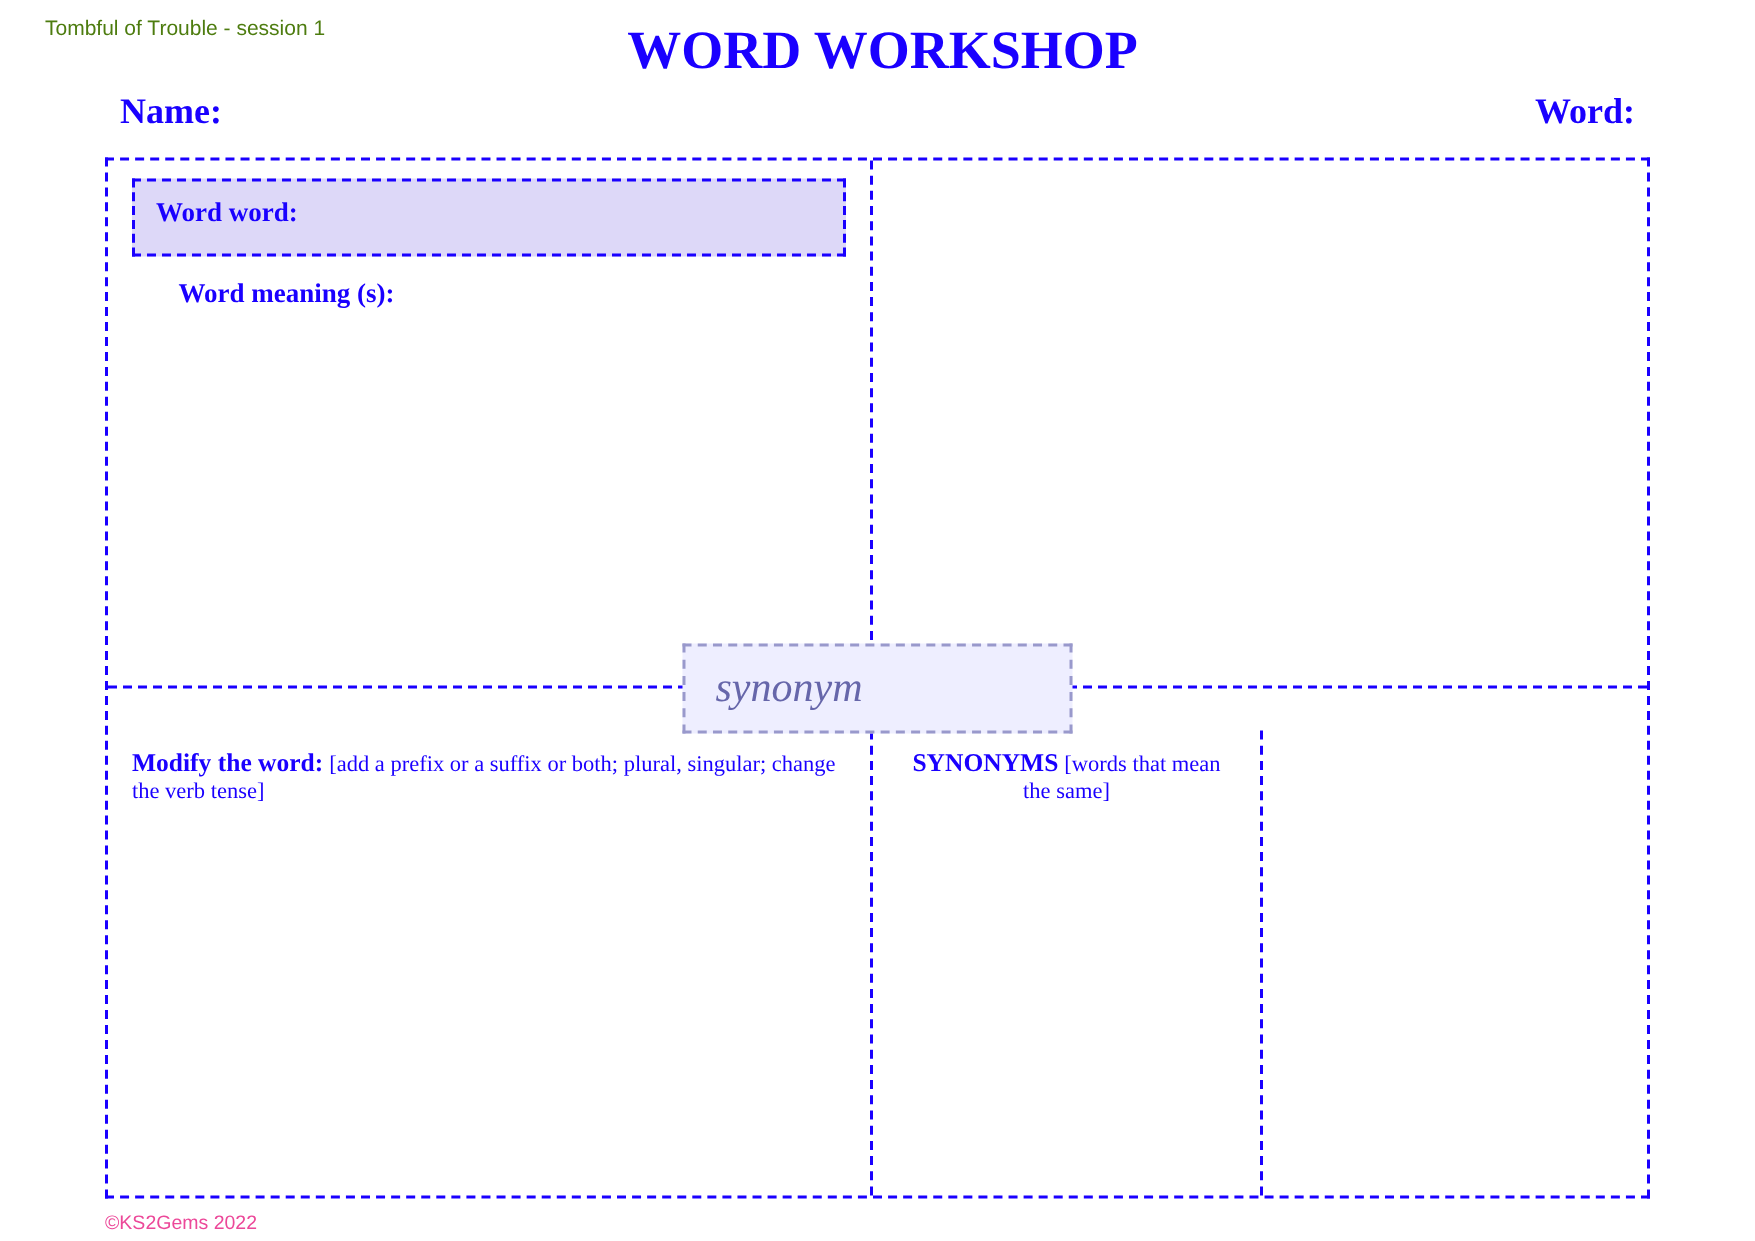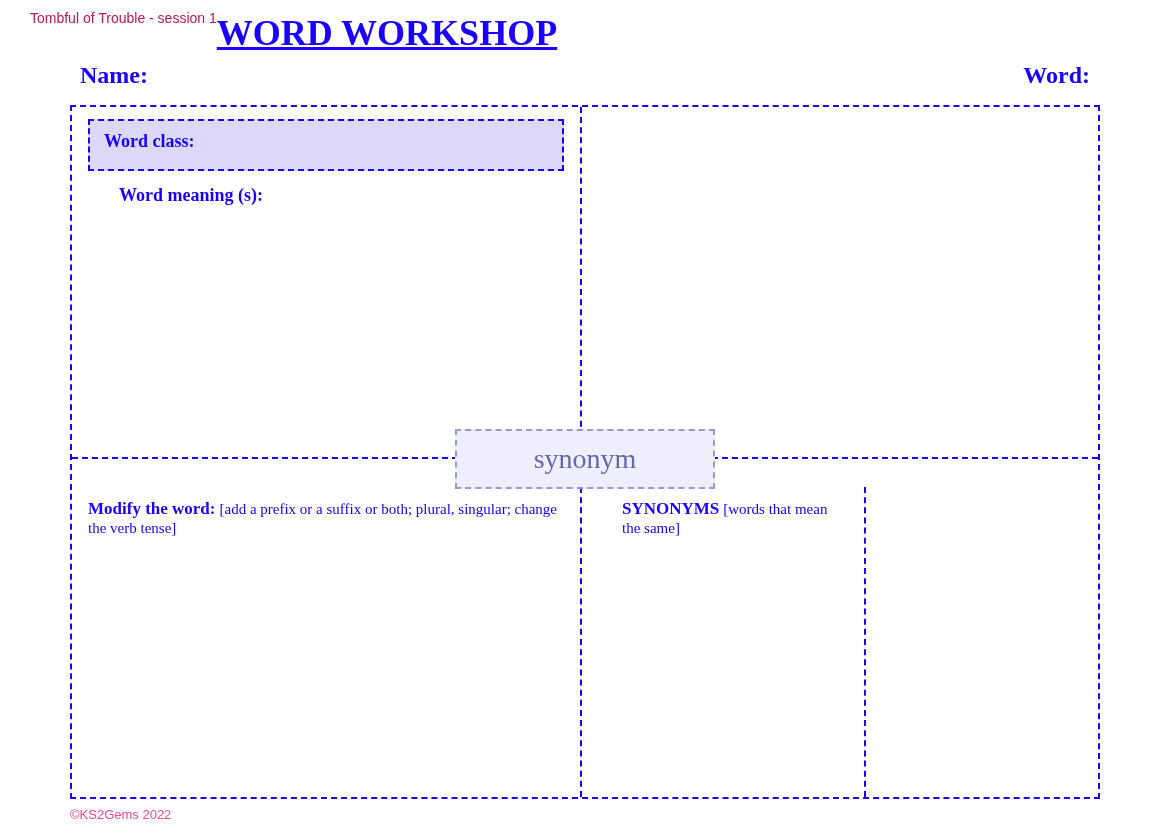"Tombful of Trouble - session" .subtitle { color: #be185d -> #4d7c0f }
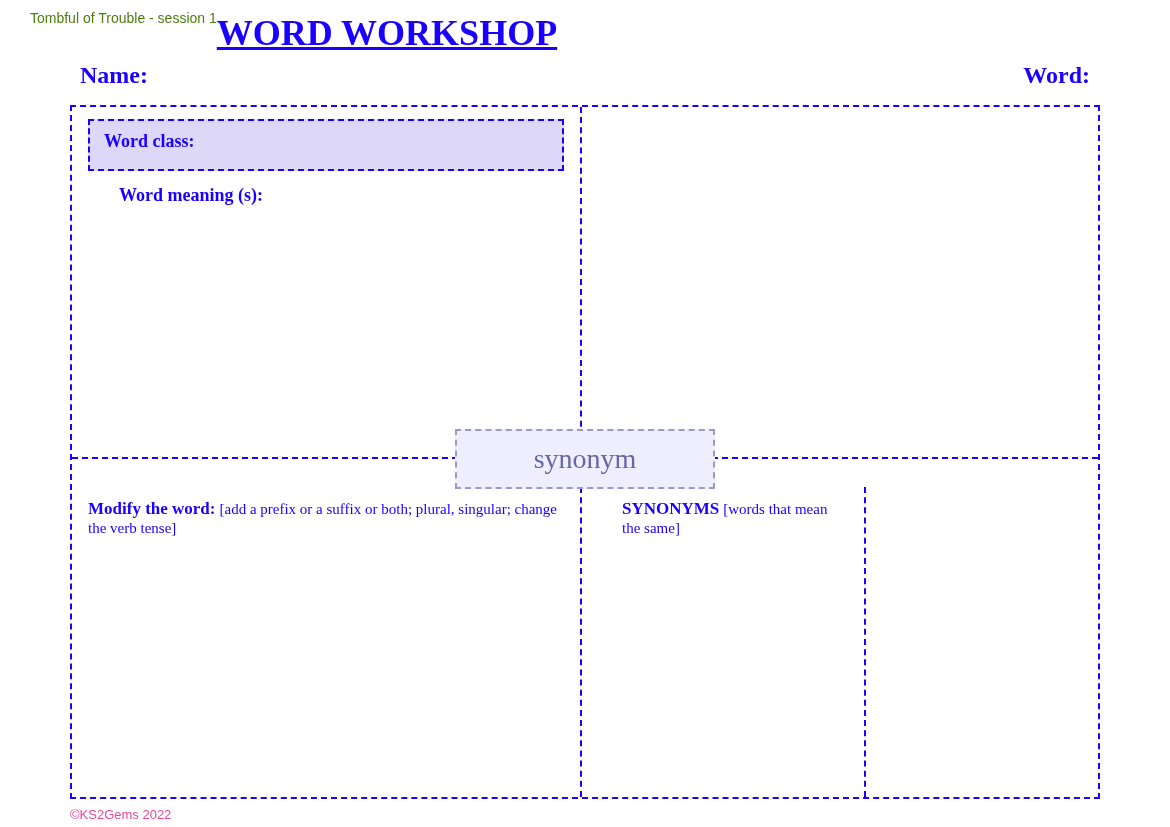"WORD WORKSHOP" .main-title { text-align: left -> center; text-decoration: underline -> none }
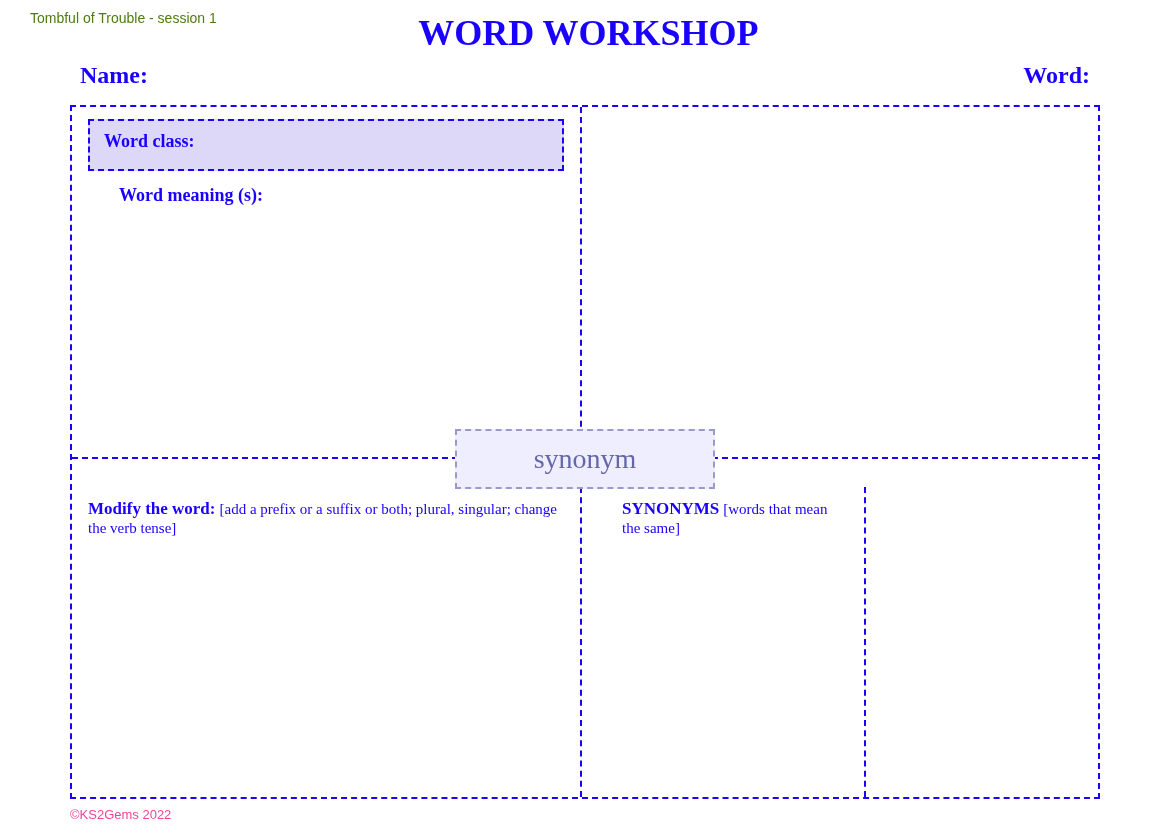"Word class:" span.word-class-label { text: class -> word }
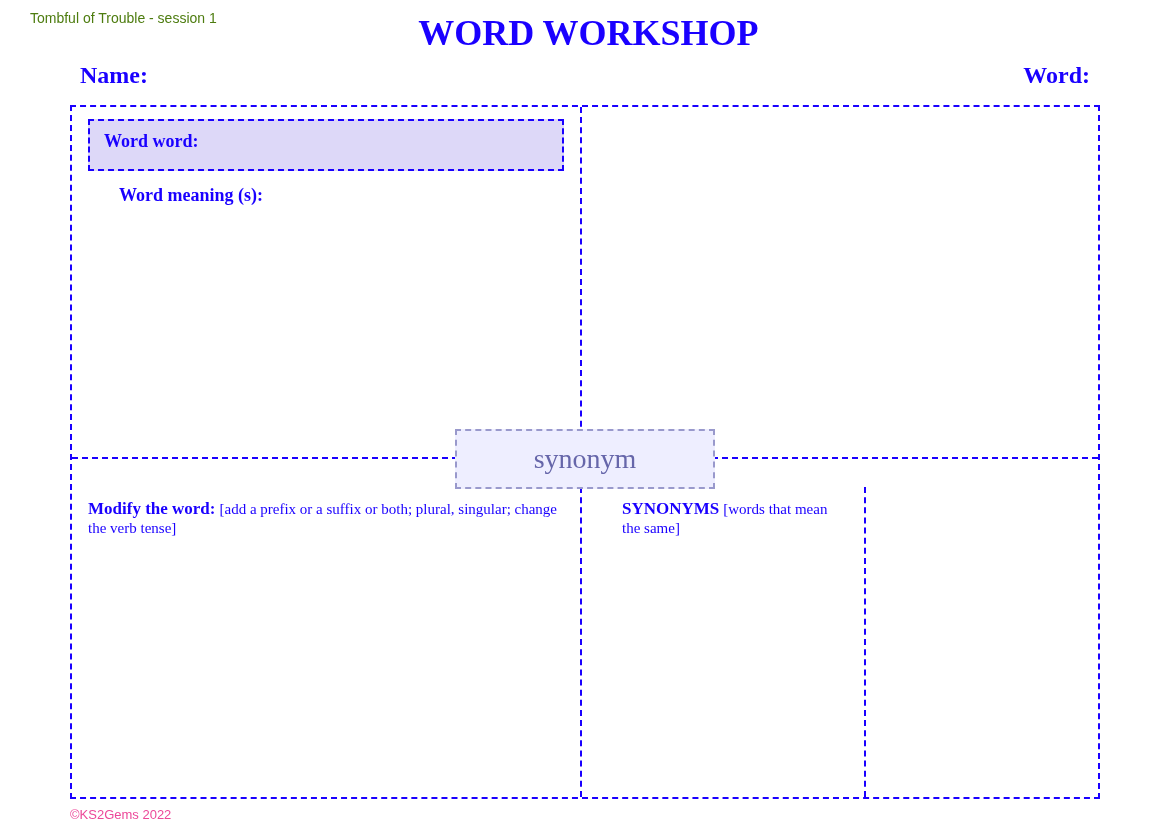"synonym" .synonym-overlay { font-style: none -> italic; text-align: center -> left }
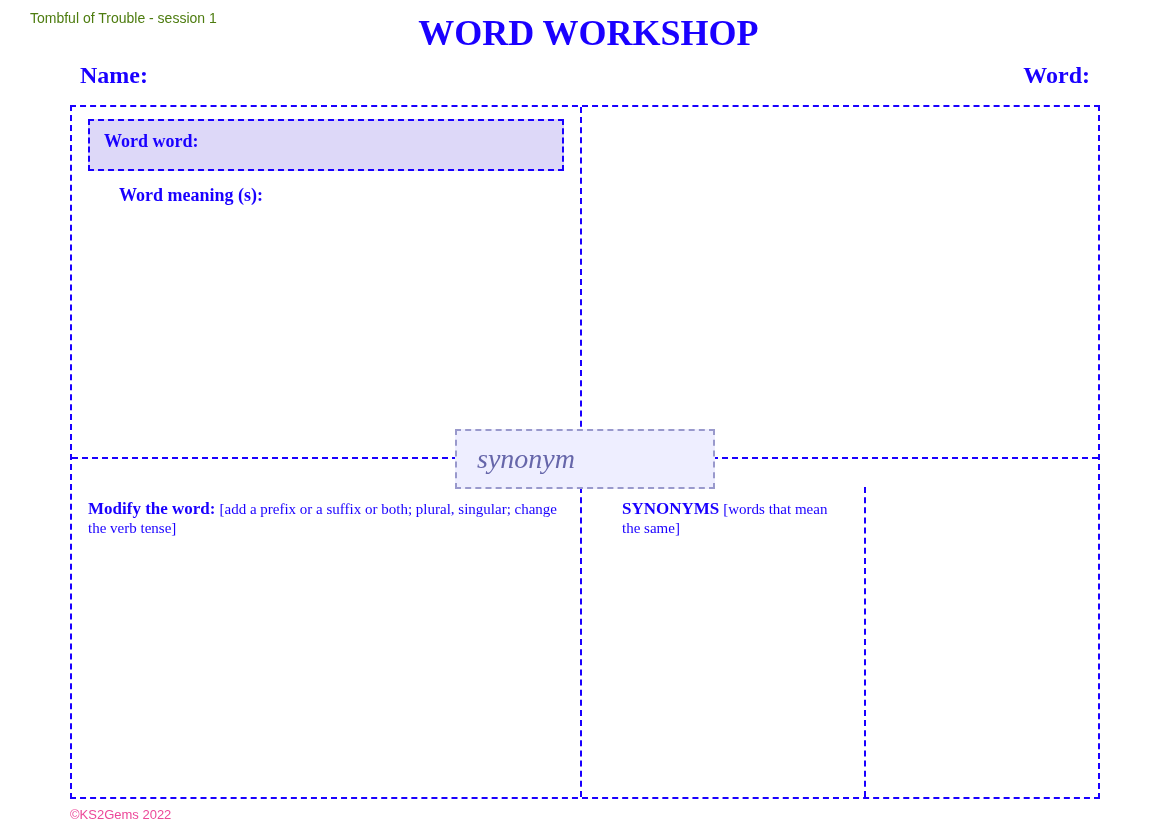"Modify the word: [add a" .bottom-section { gap: 24px -> none }
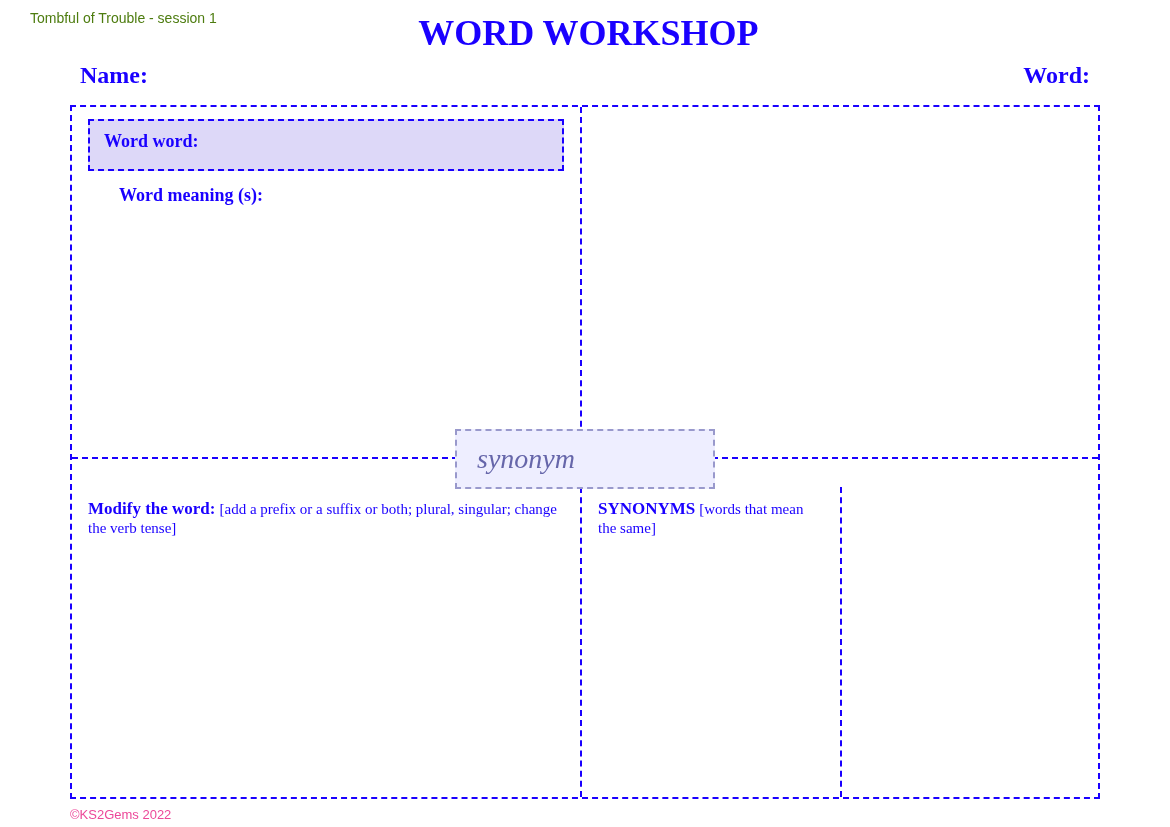"SYNONYMS [words that mean the" .synonyms-panel { text-align: none -> center }
